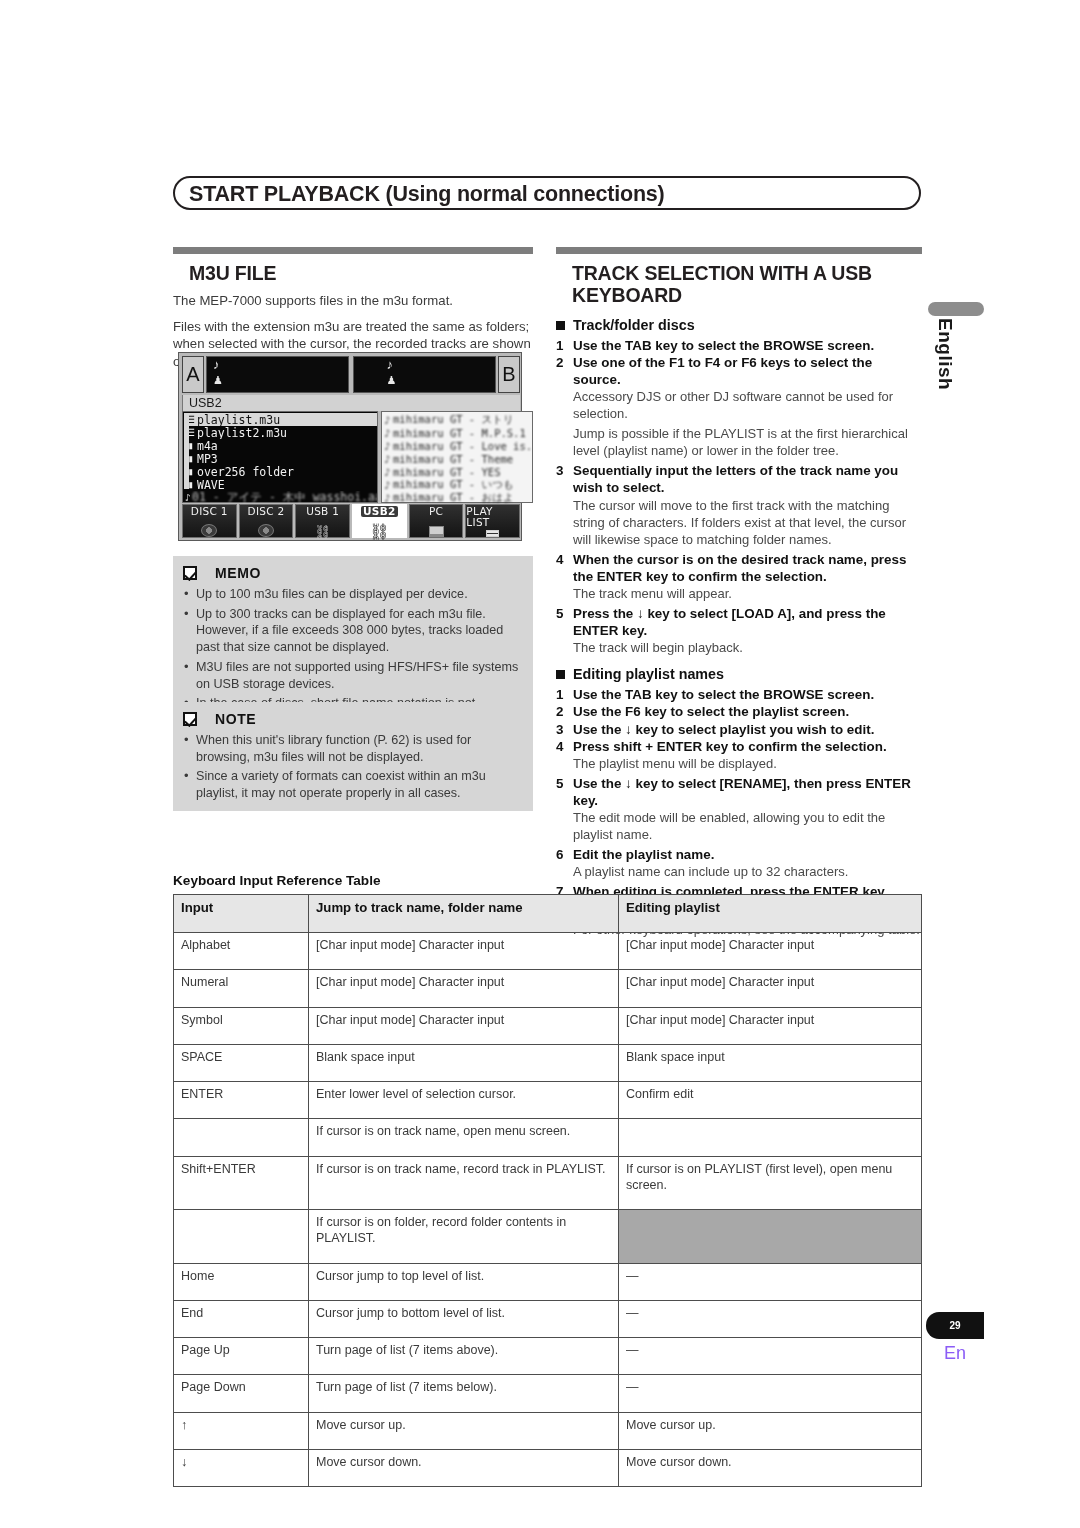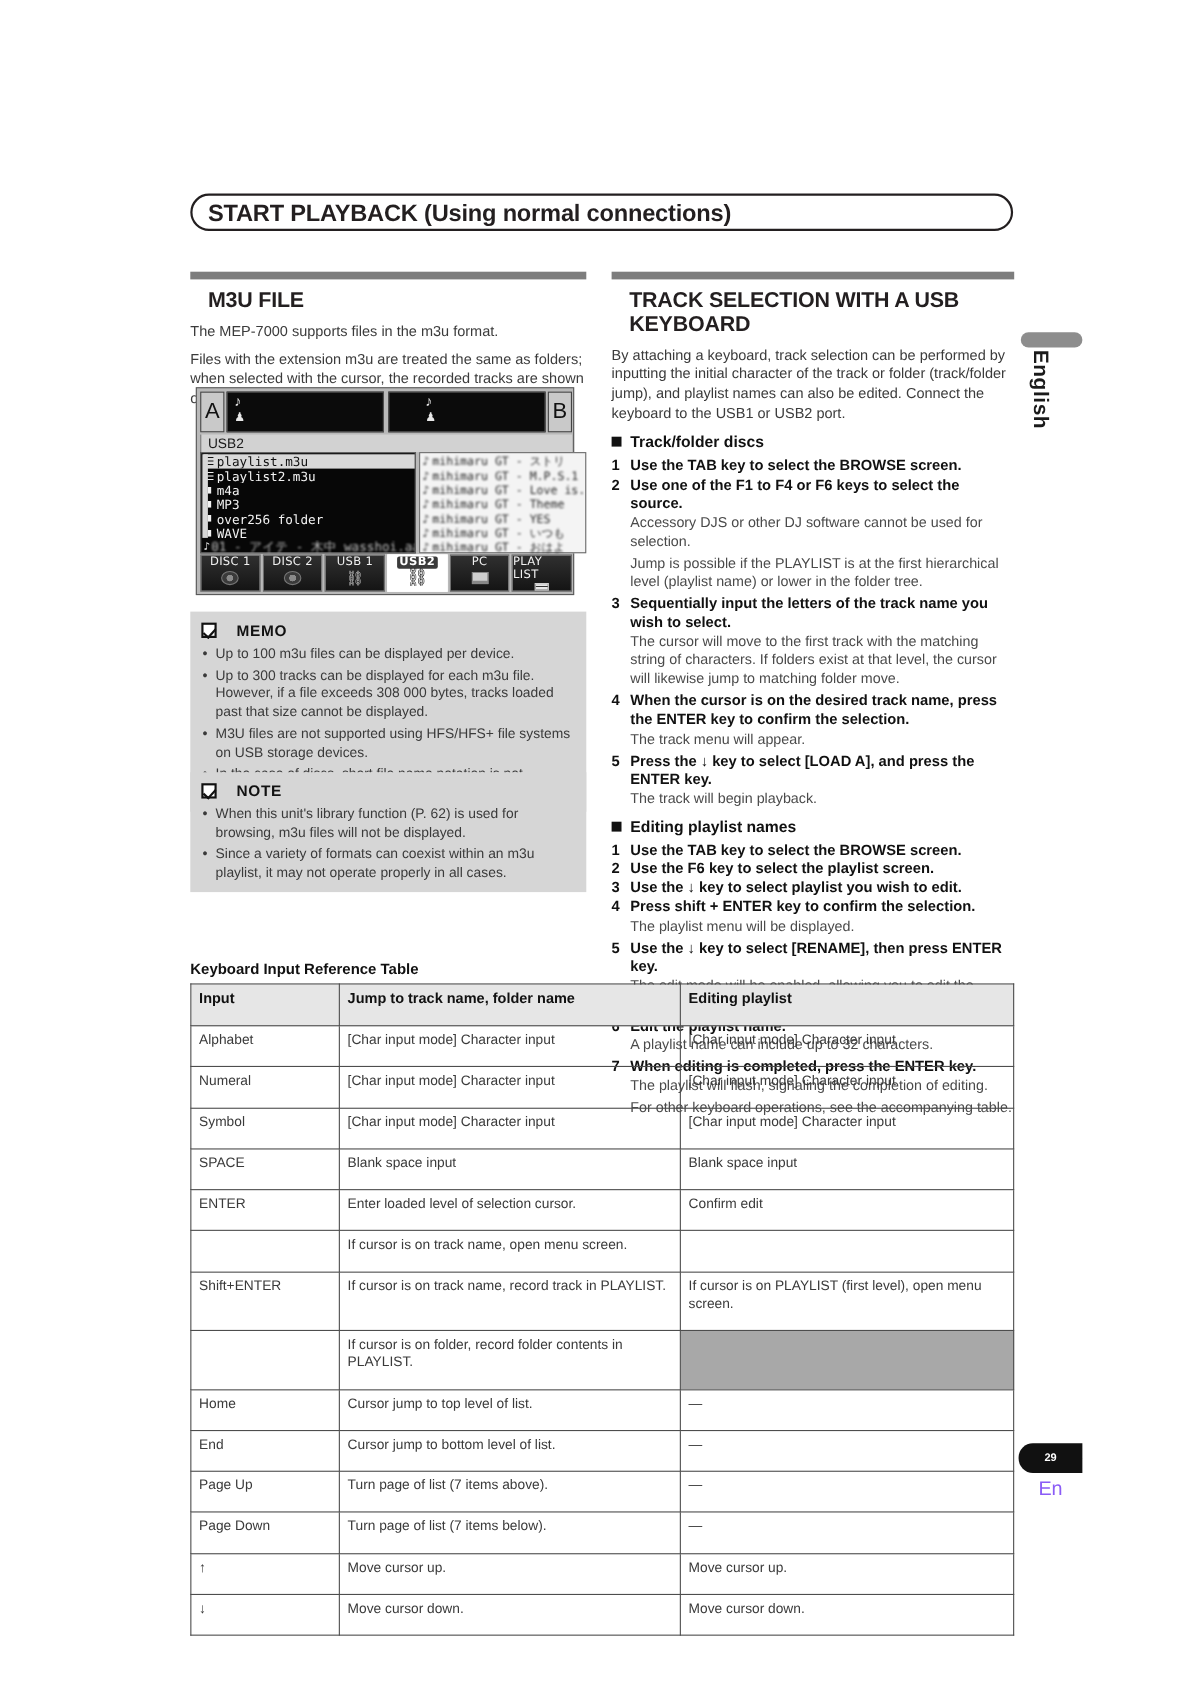"By attaching a keyboard, track" p.body { html: <p>By attaching a keyboard, track selection can be performed by inputting the initial character of the track or folder (track/folder jump), and playlist names can also be edited. Connect the keyboard to the USB1 or USB2 port.</p> -> none }
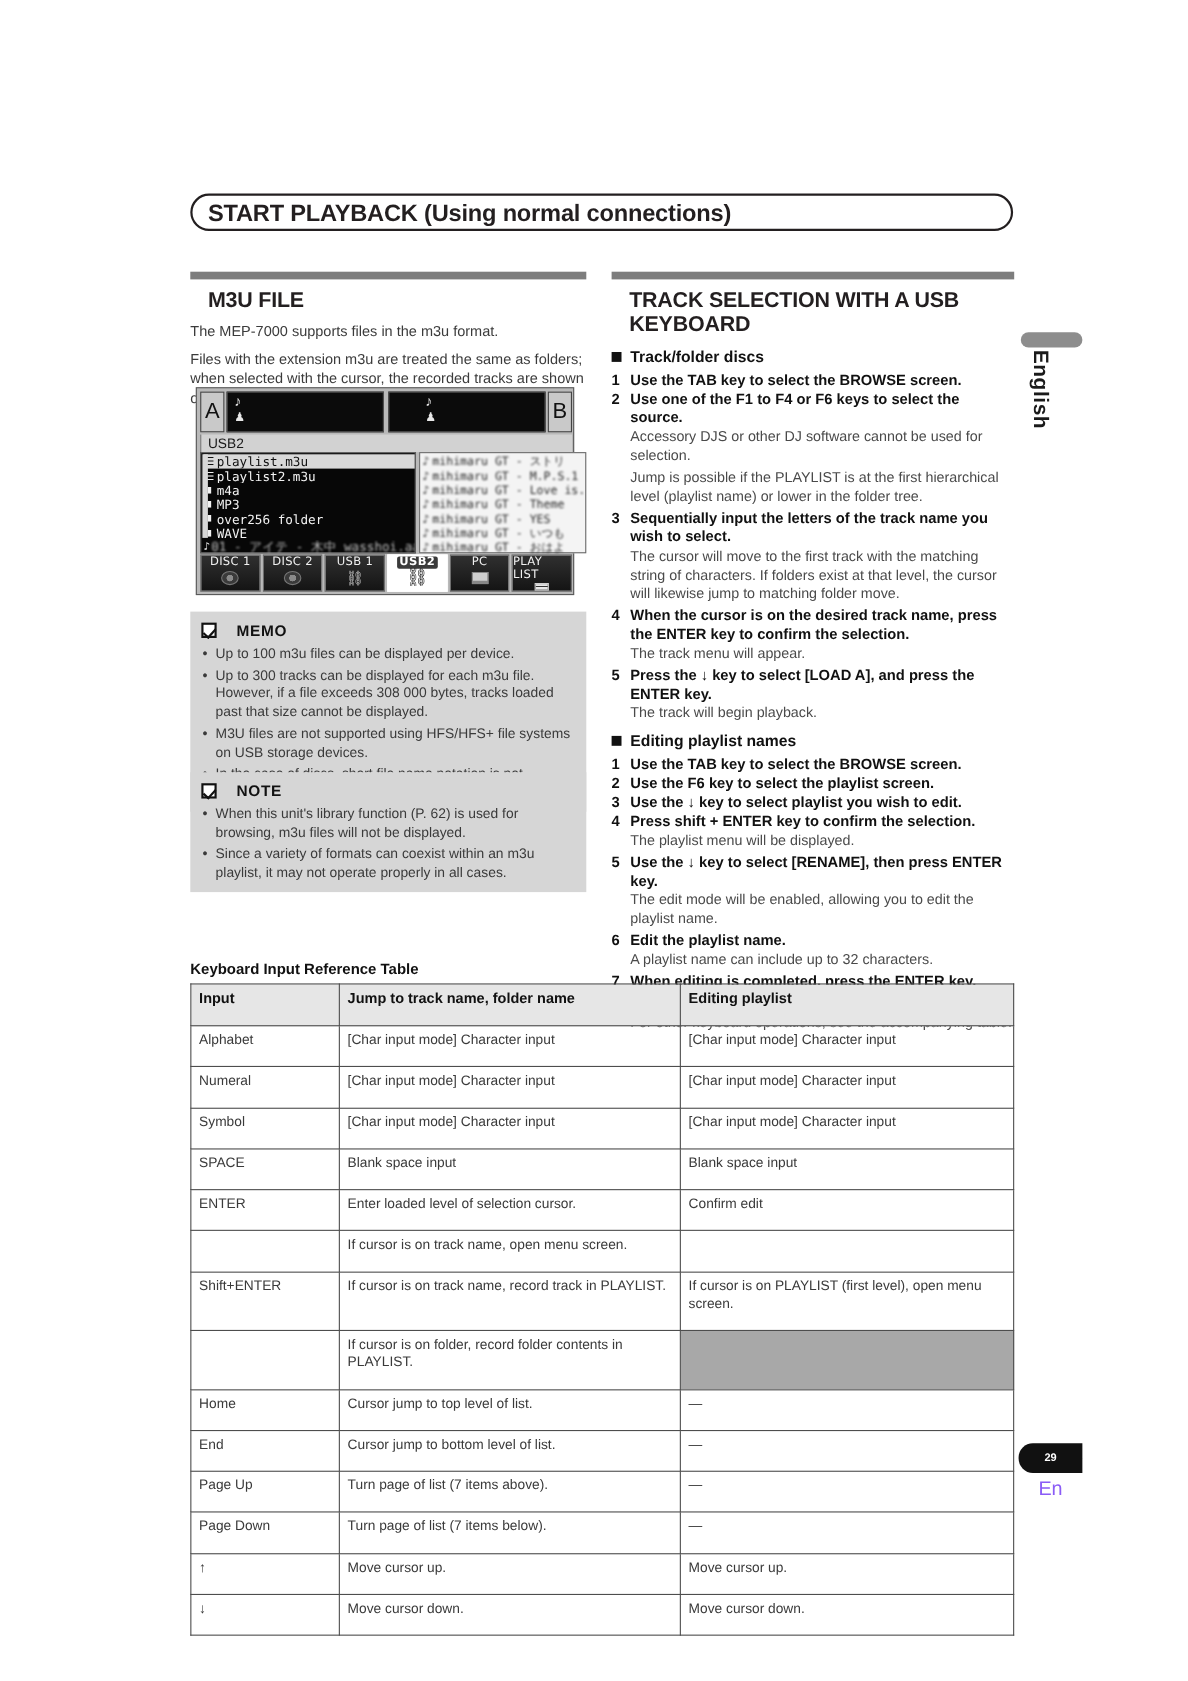"DISC 1" .dev-tab { justify-content: flex-start -> space-between }
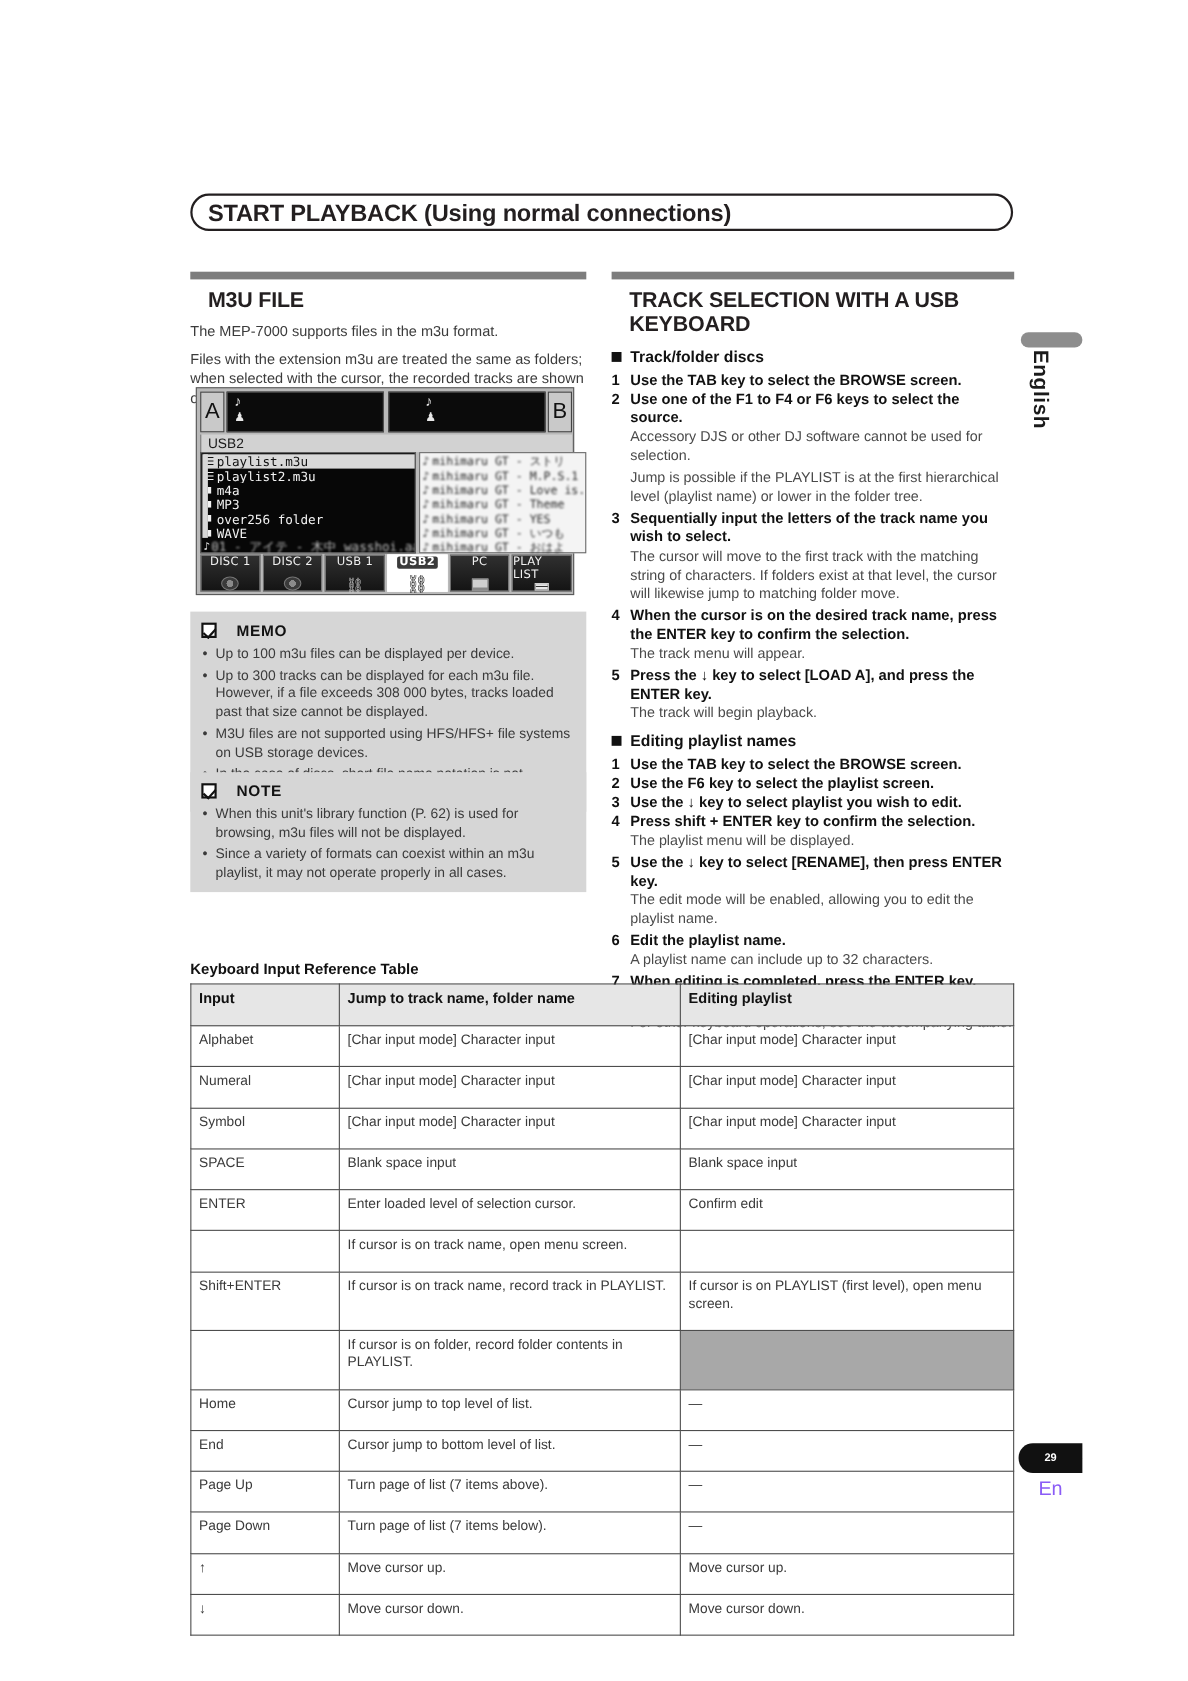"The cursor will move to" p.step-note { text: jump to matching folder move -> space to matching folder names }
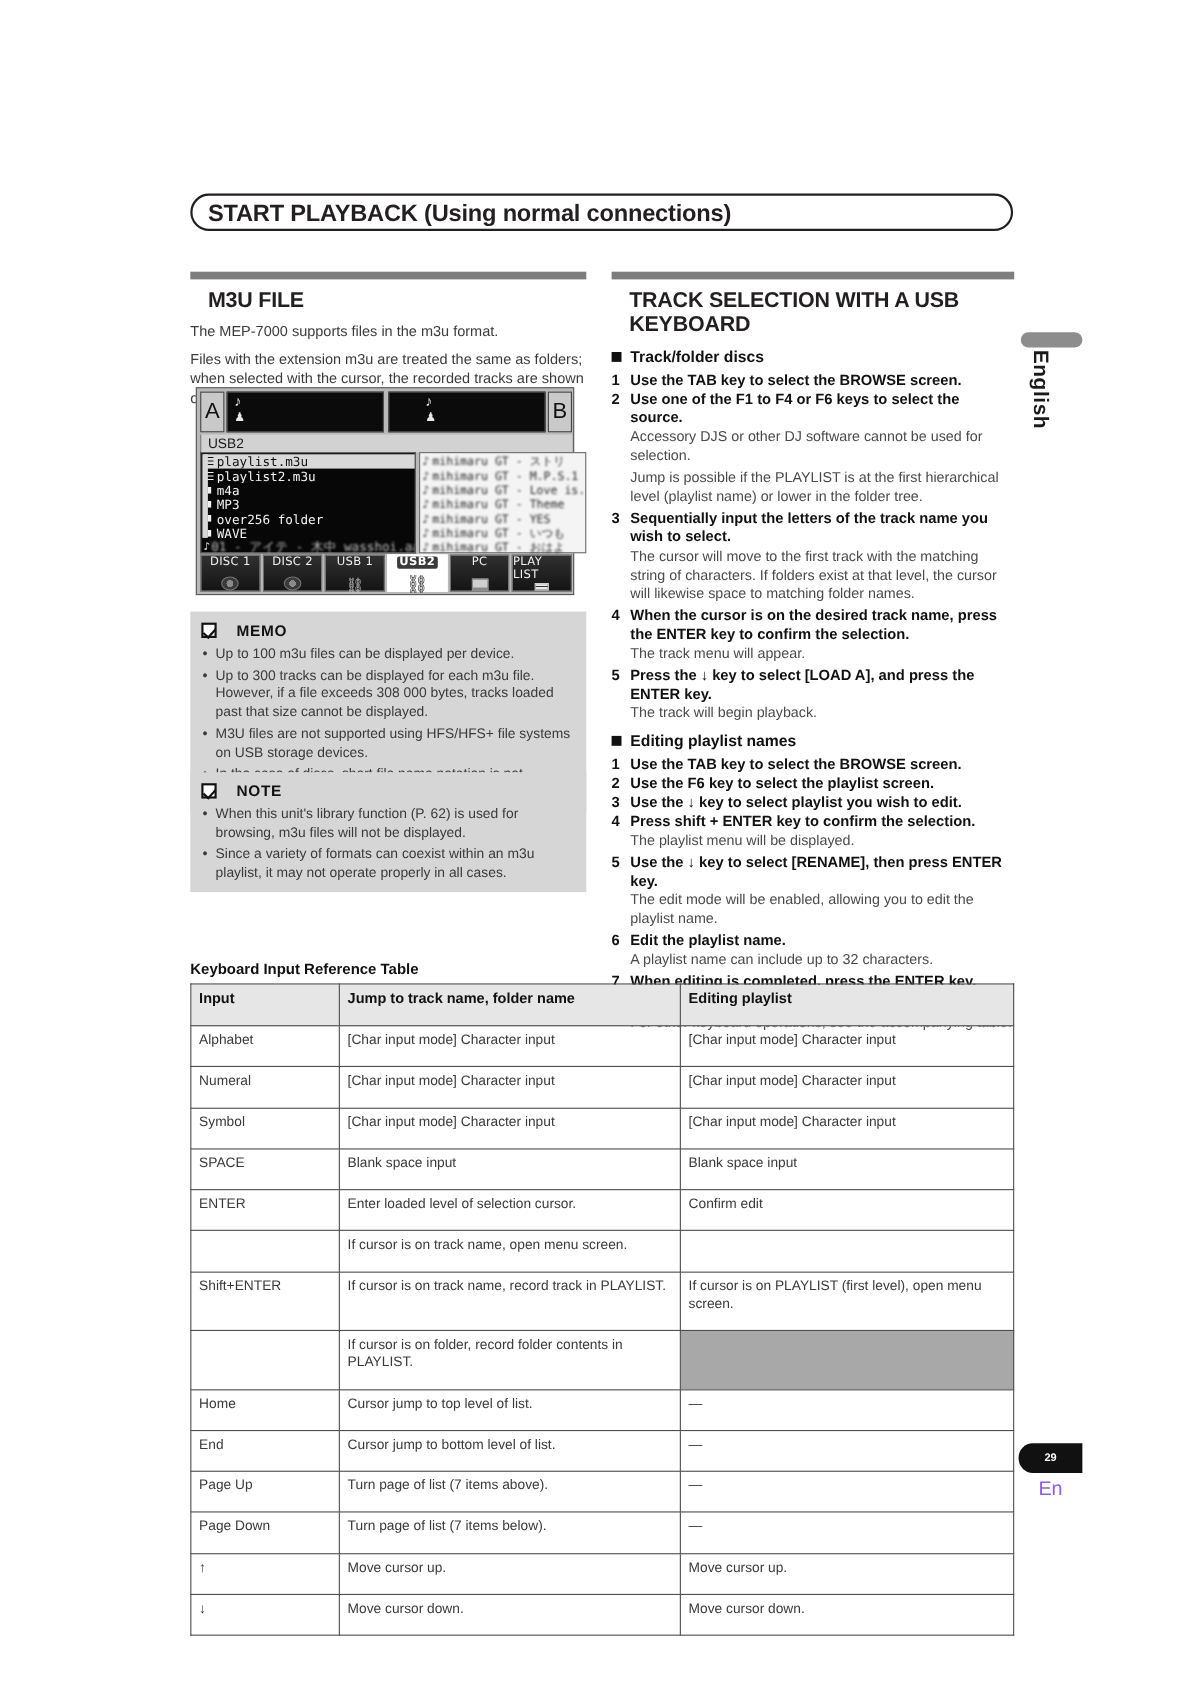"Enter loaded level of selection" td { text: loaded -> lower }
